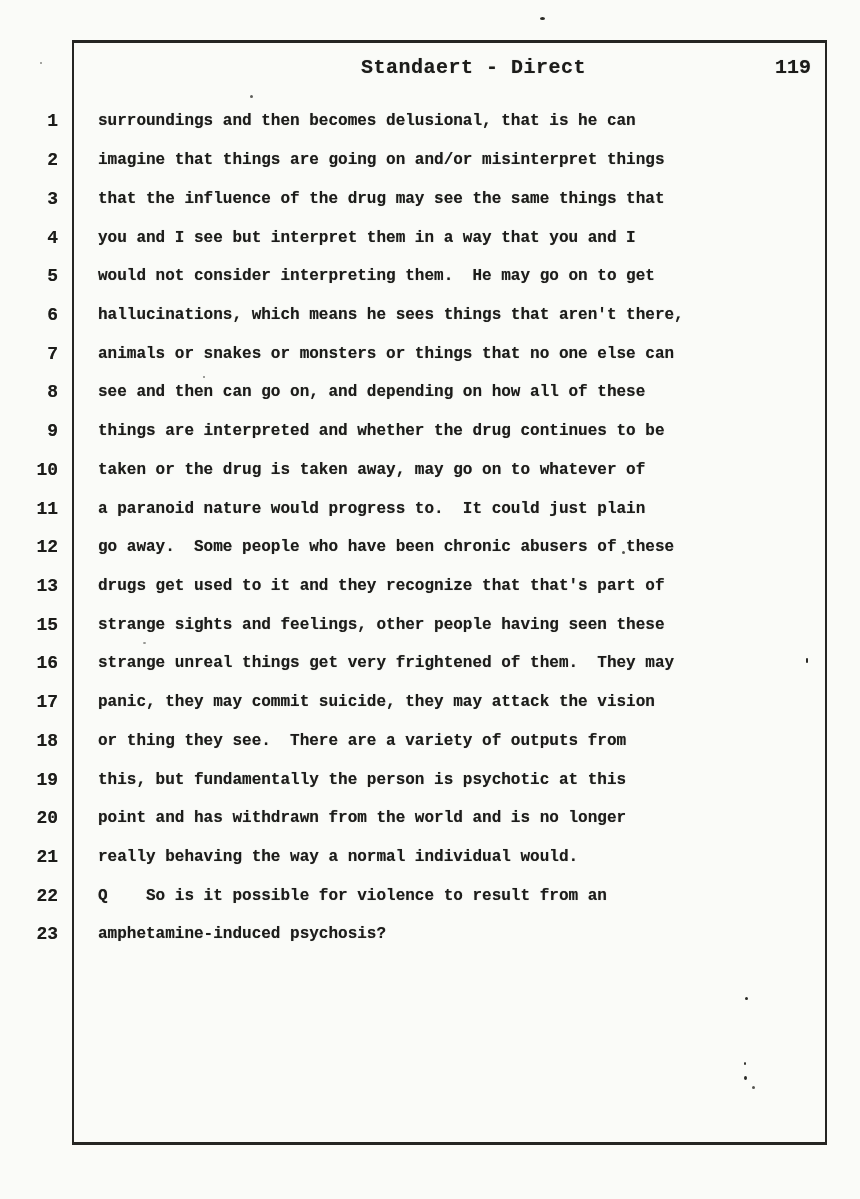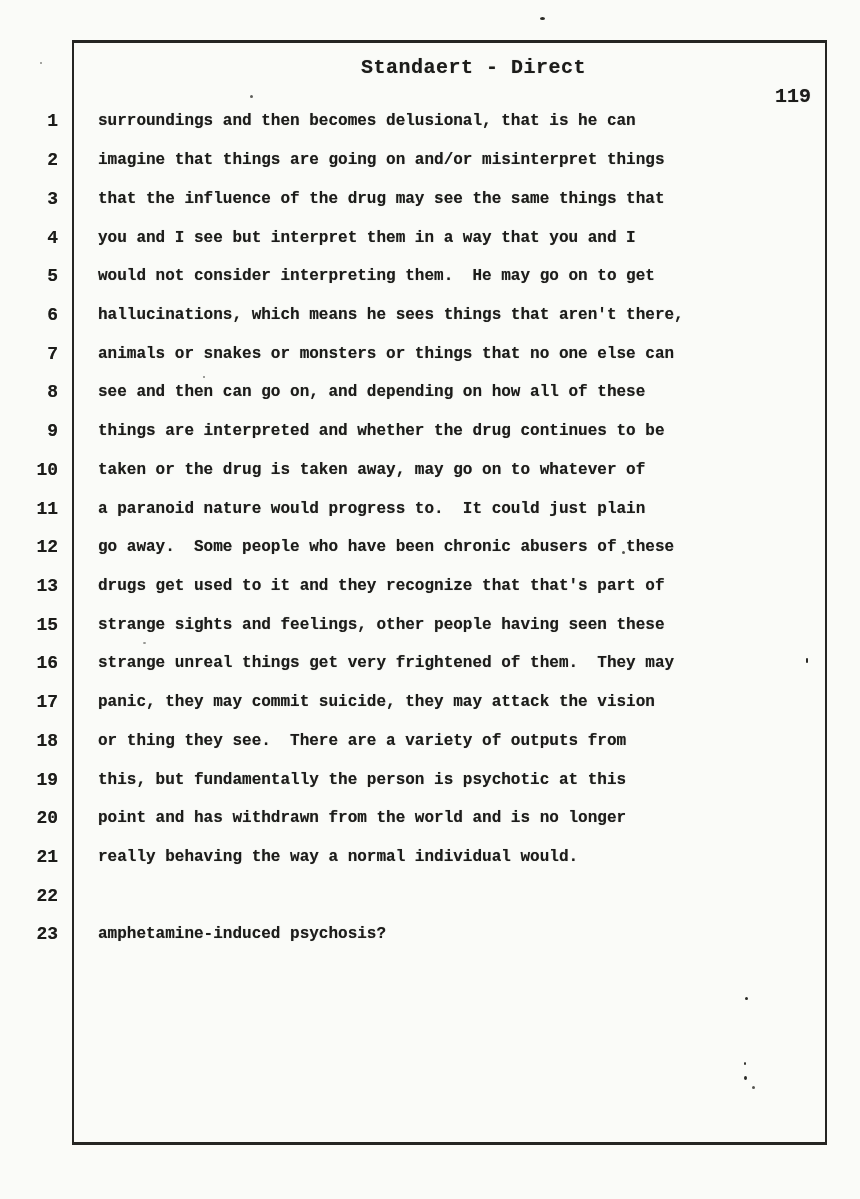"119" .pageno { margin-top: 29px -> none }
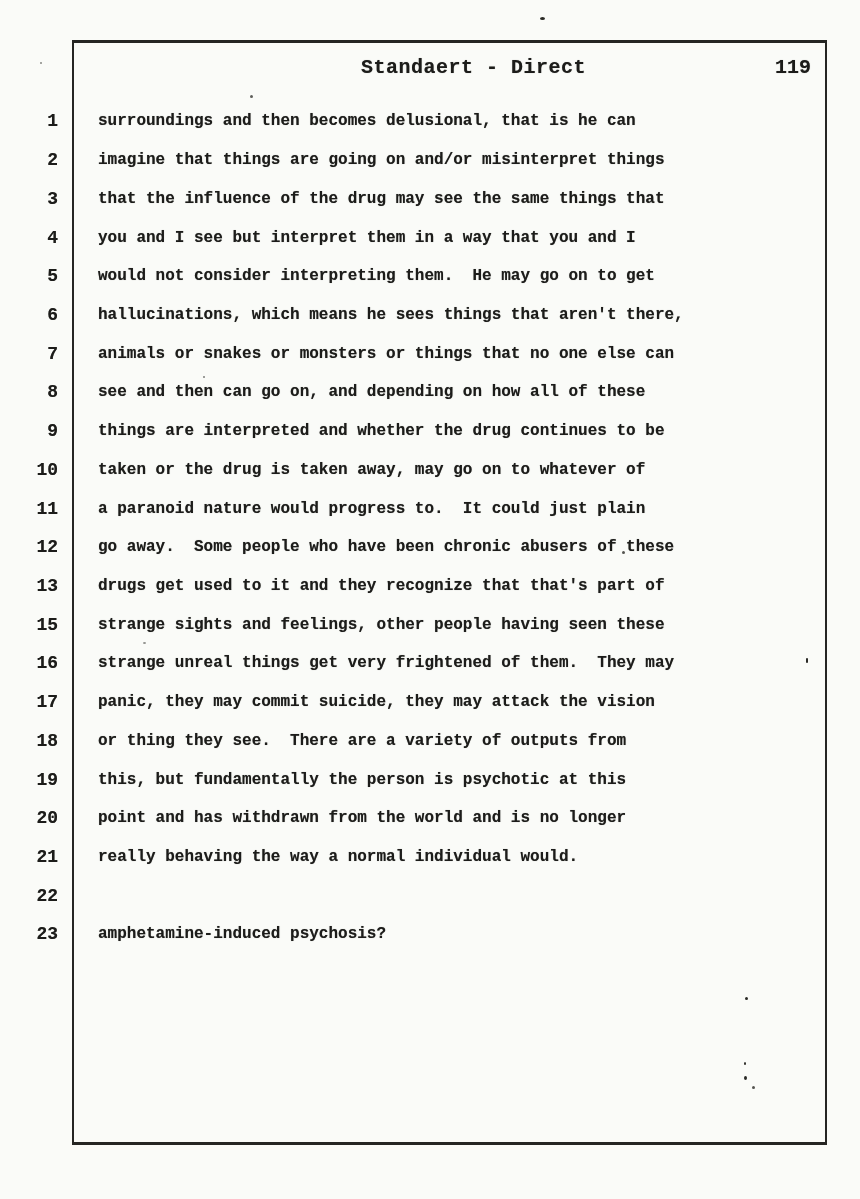"Q So is it possible" span.linetext { html: none -> <span>Q So is it possible for violence to result from an</span> }
